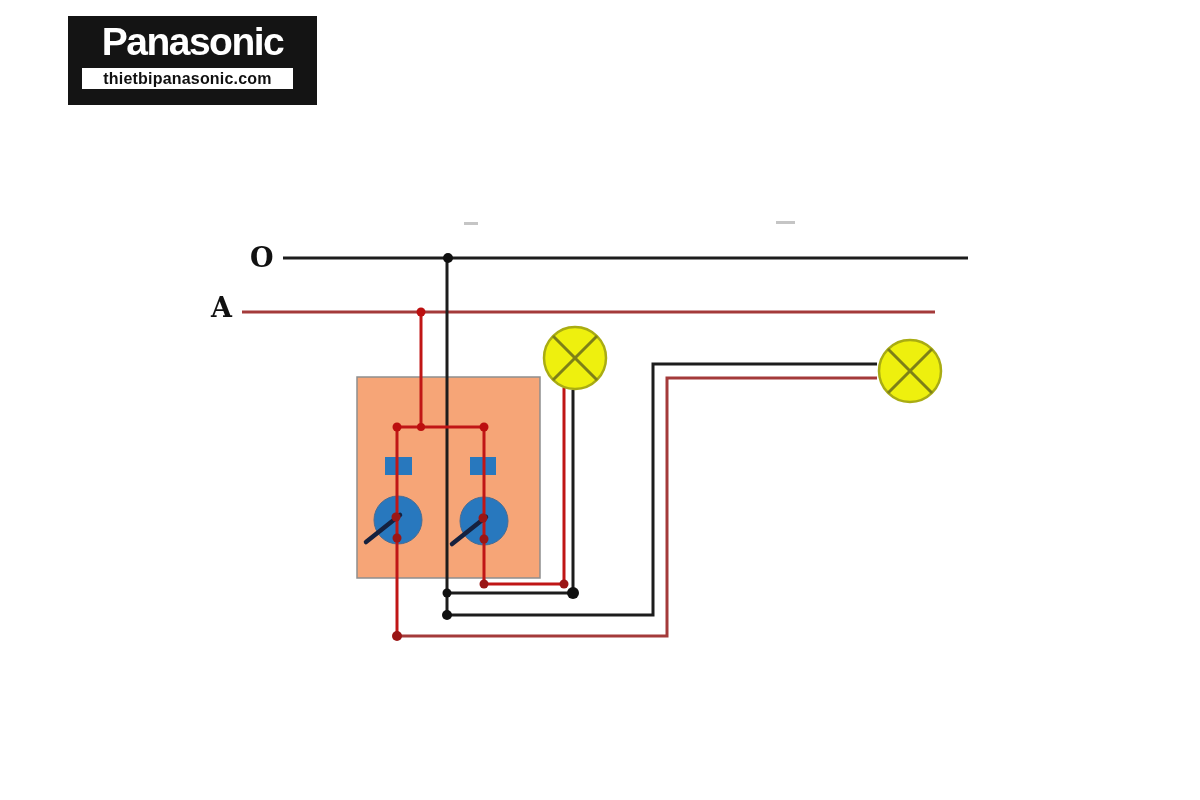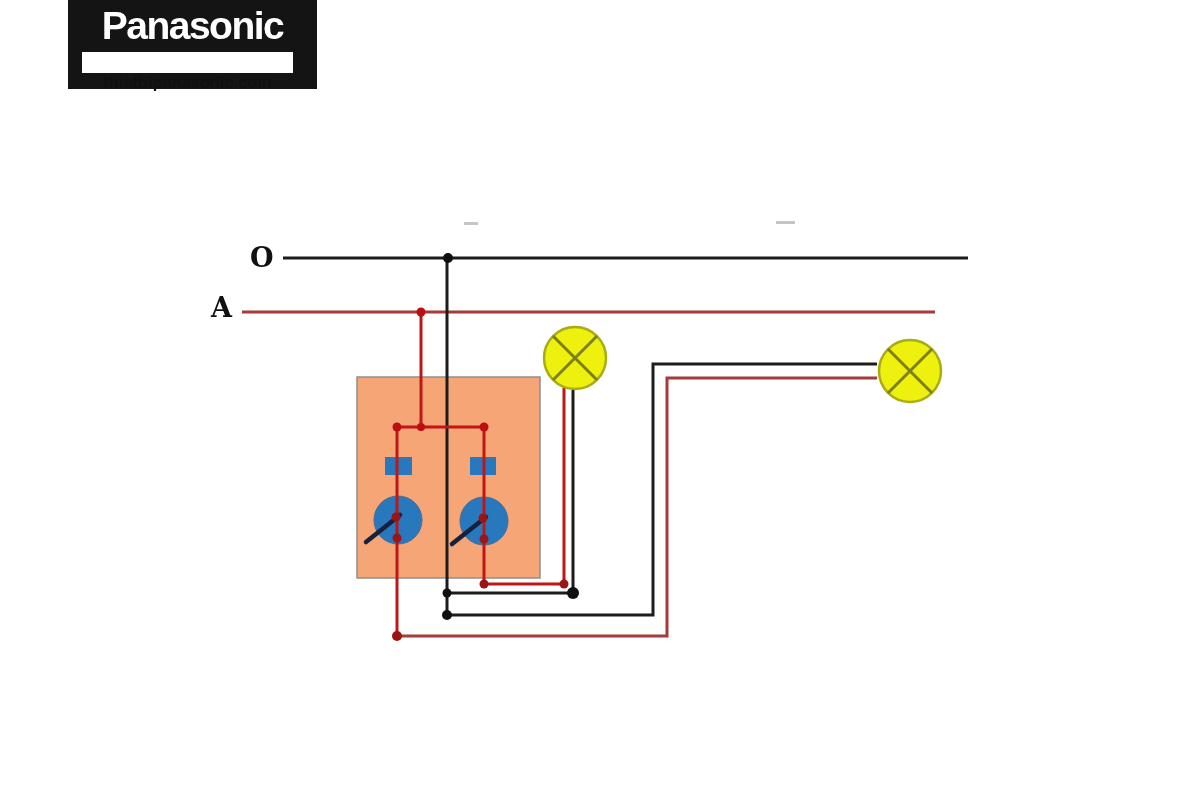"Panasonic" .logo-box { top: 0 -> 16px }
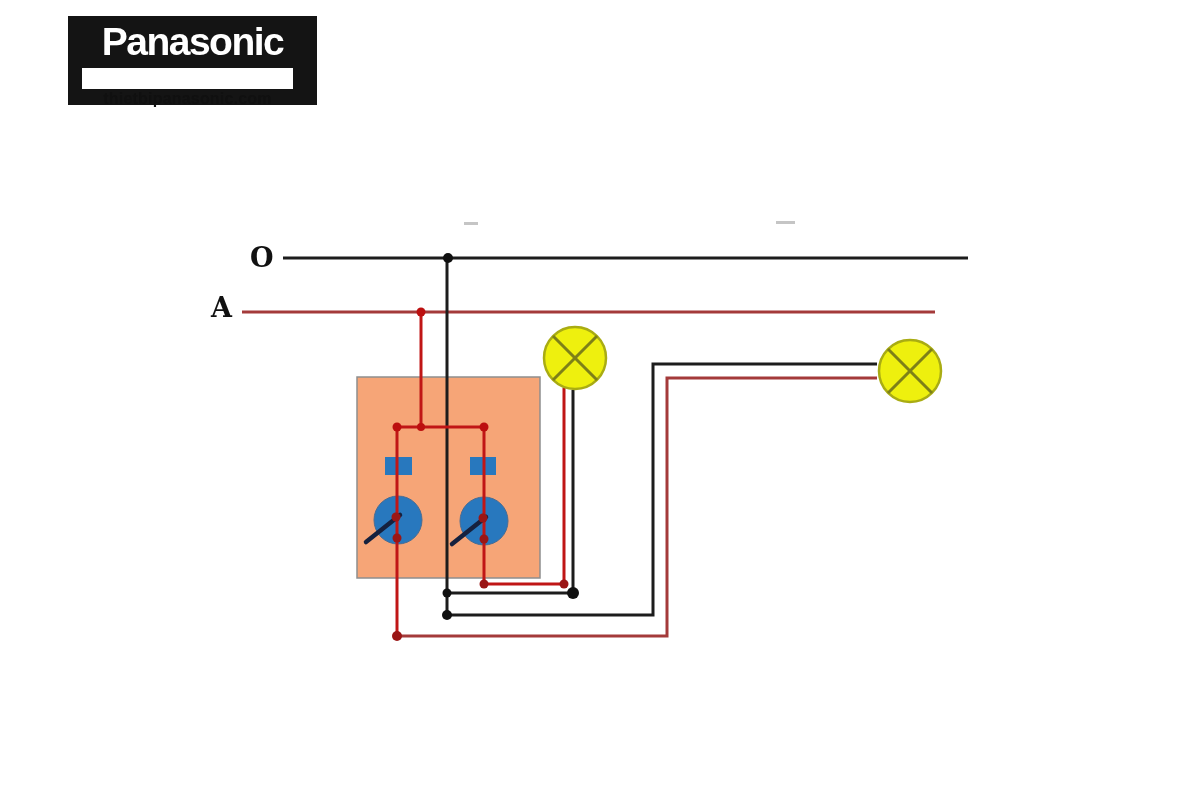"thietbipanasonic.com" .logo-site-text { margin-top: 20px -> none }
